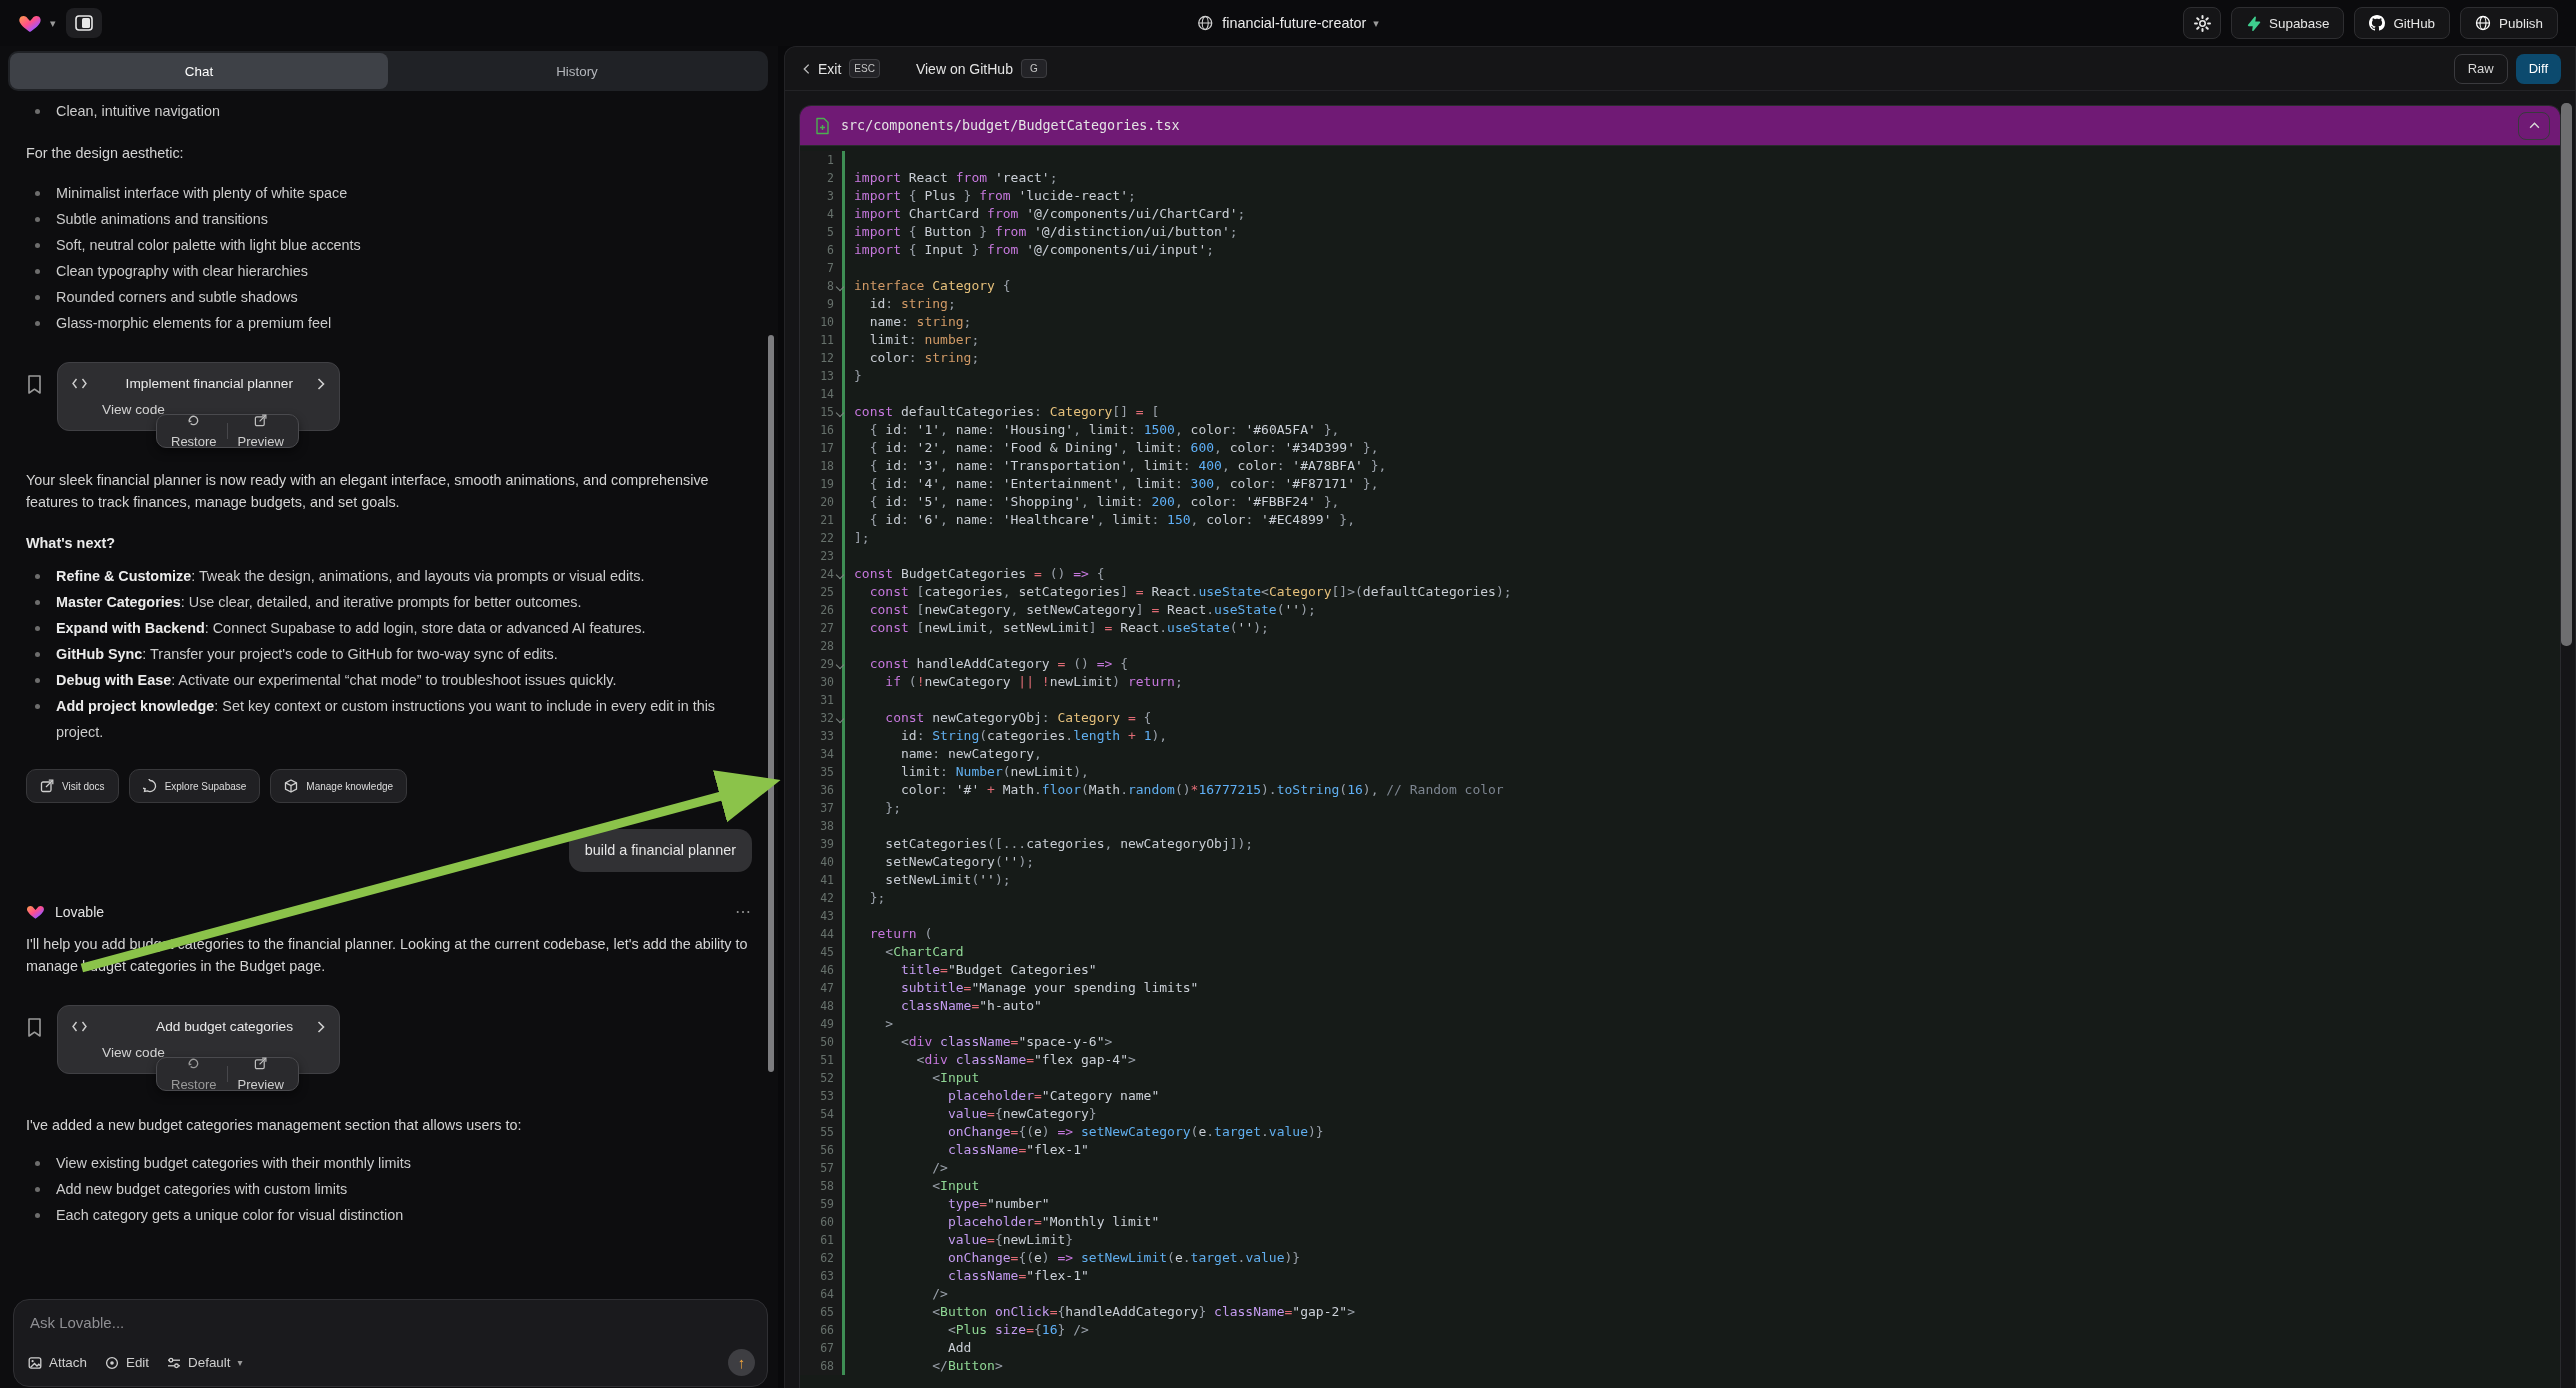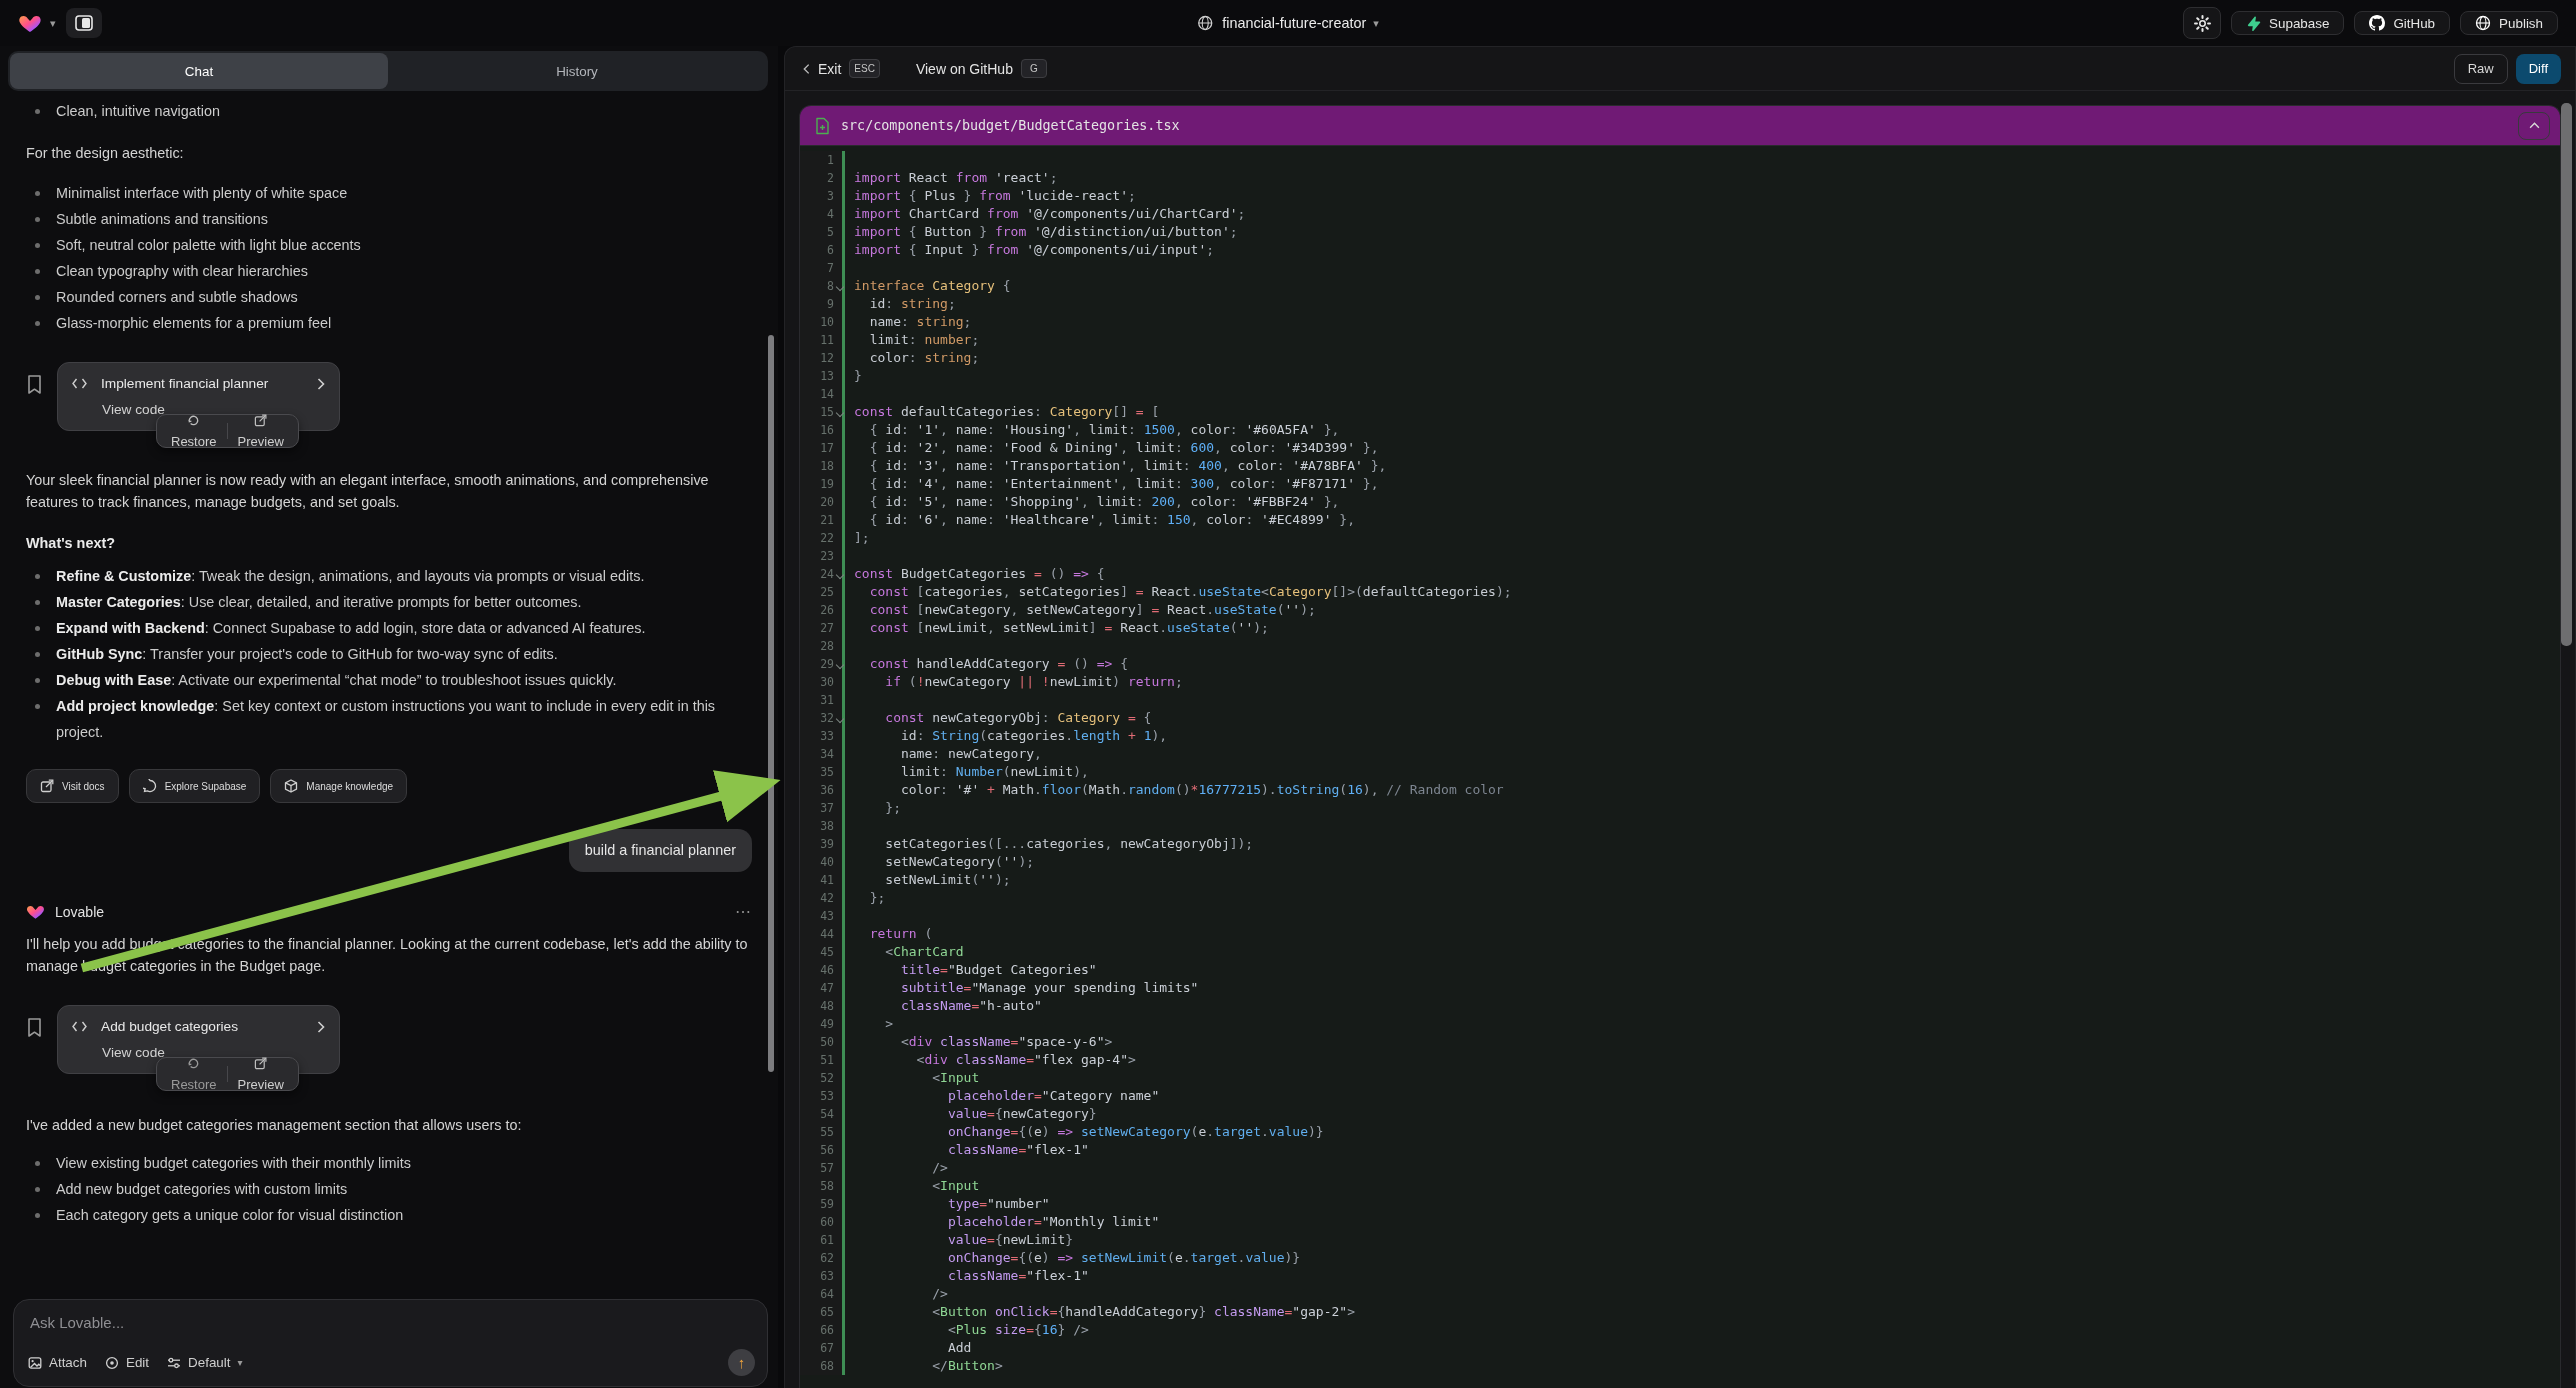"Supabase" .tb-pill { height: 24px -> 32px }
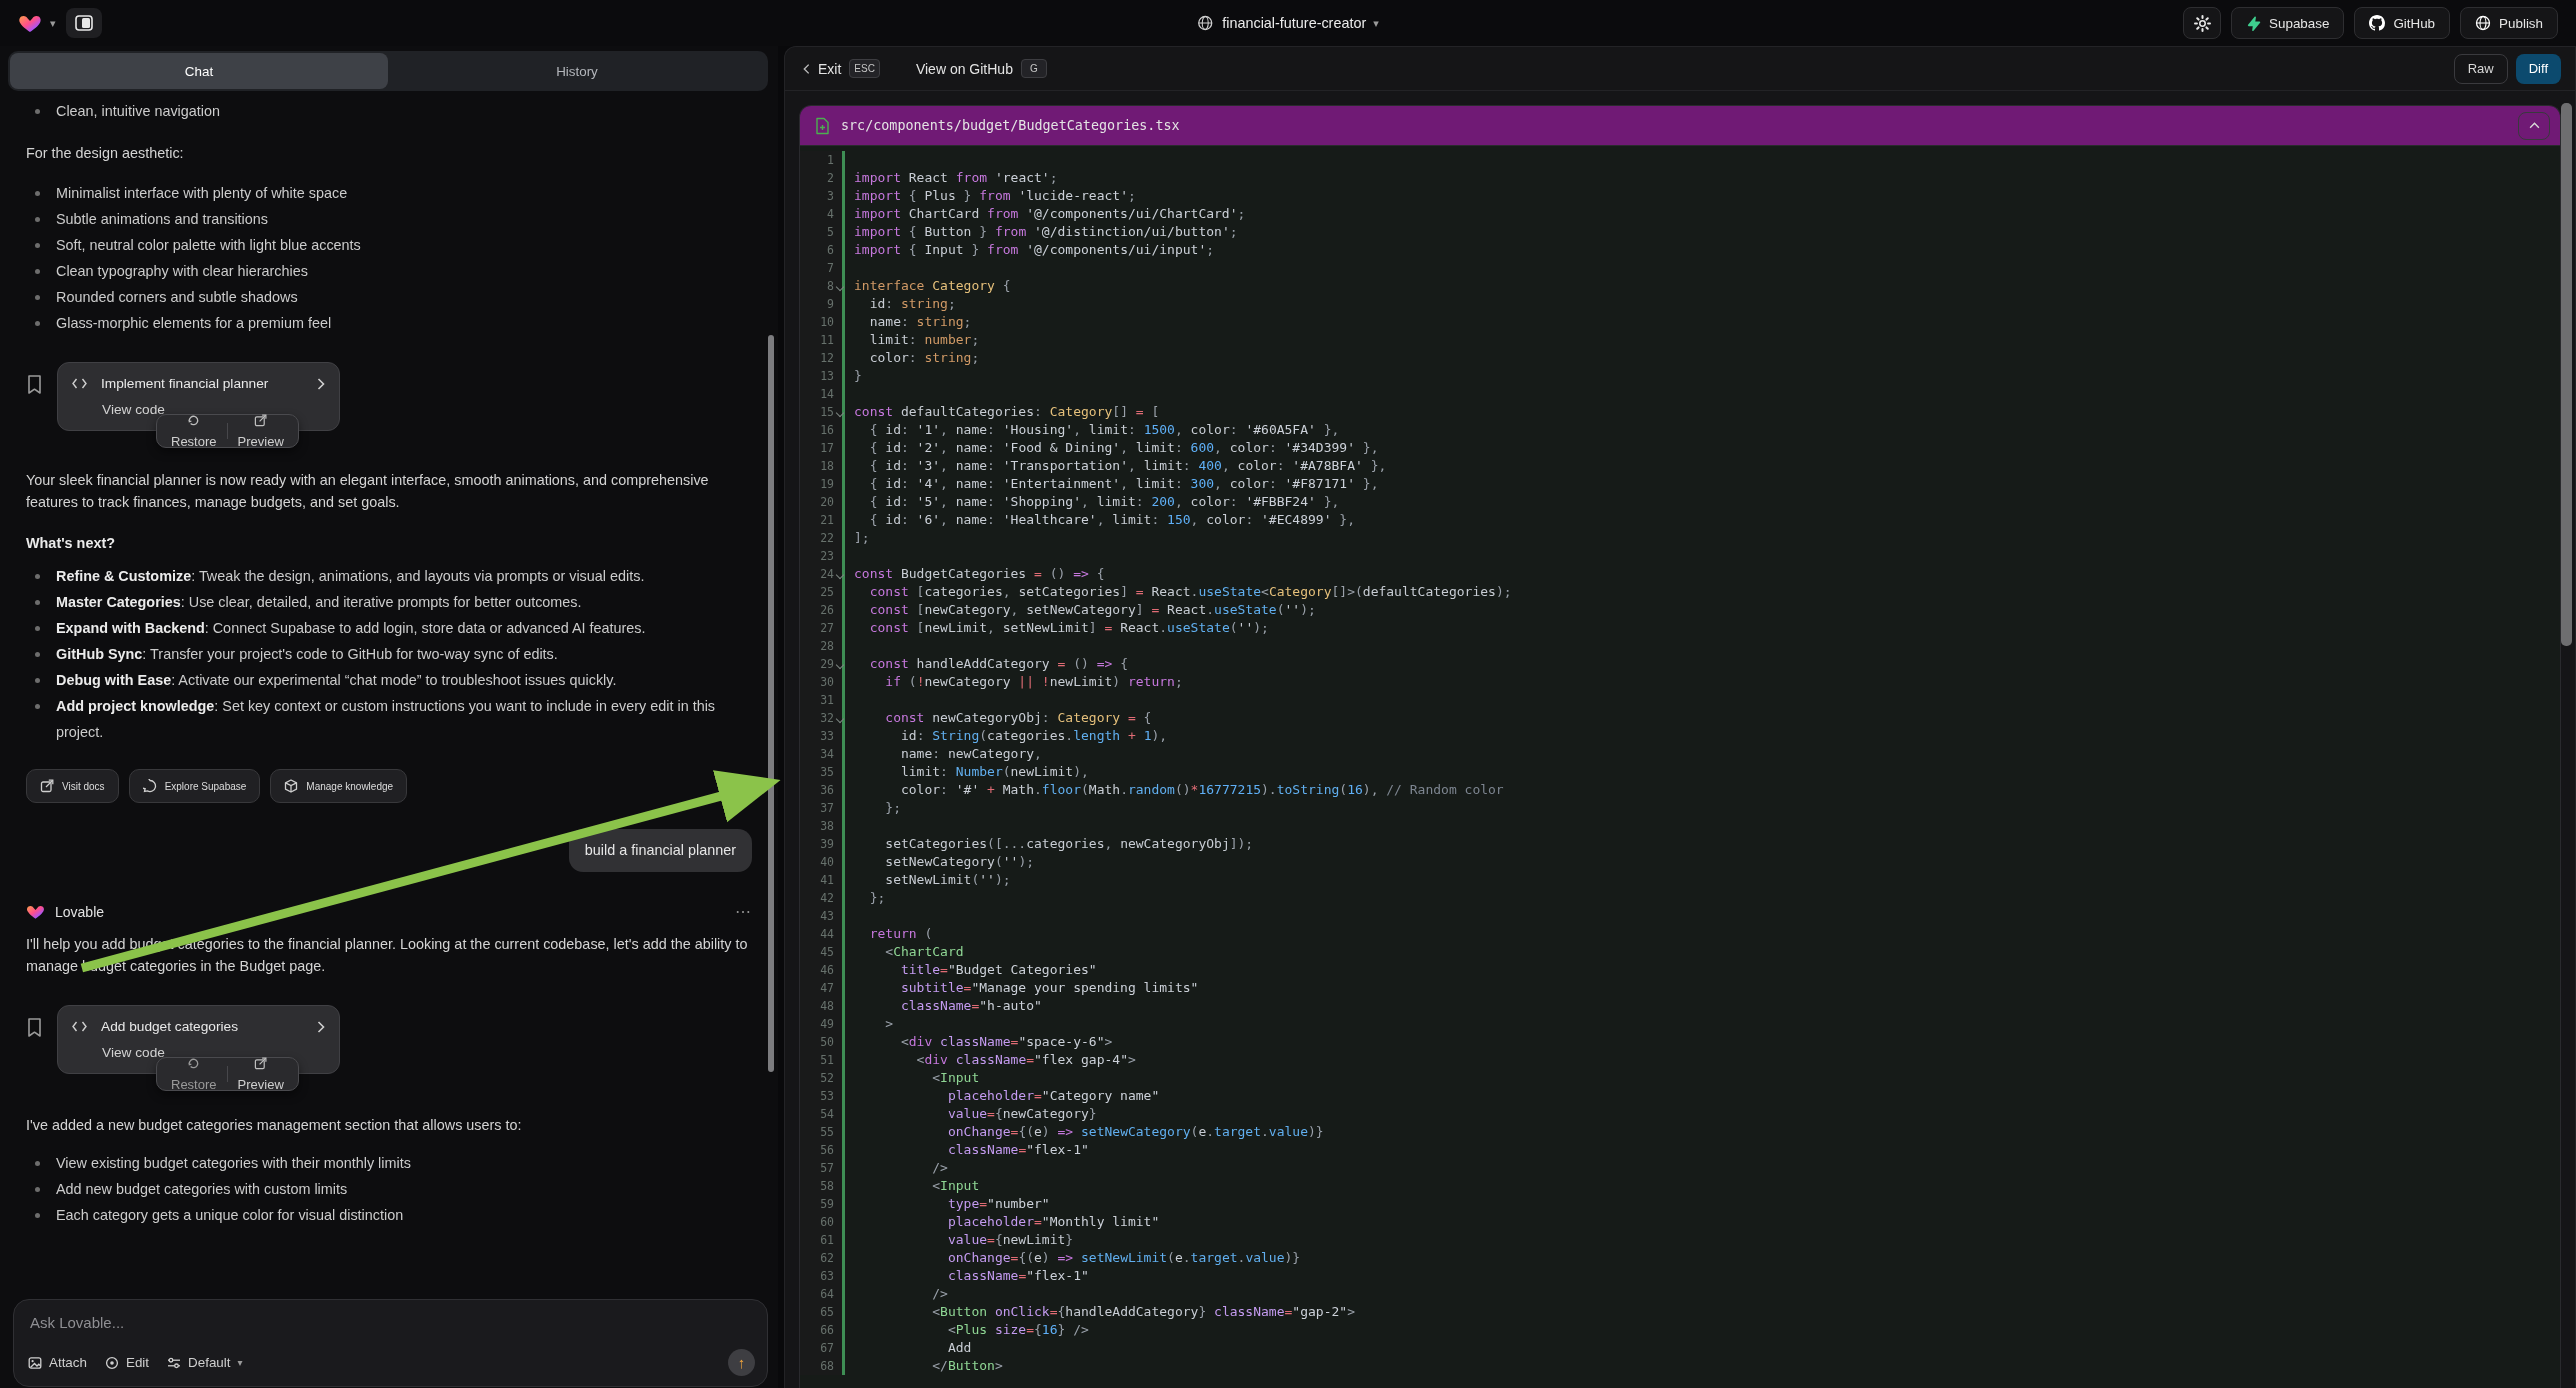"Implement financial planner" .ver-top { gap: 14px -> 24px; text-align: none -> right }
